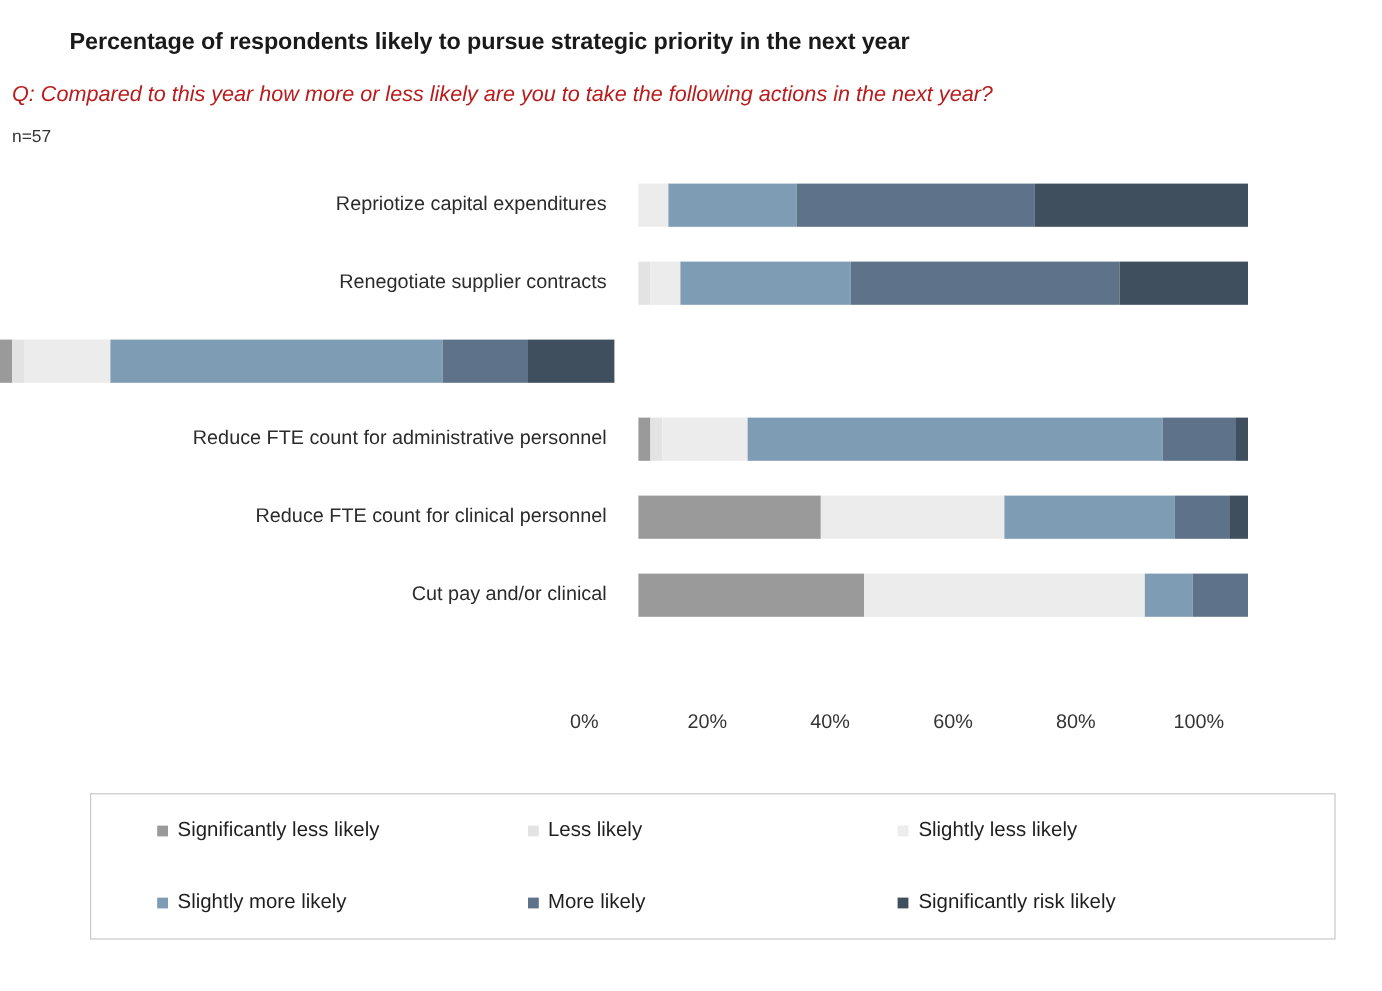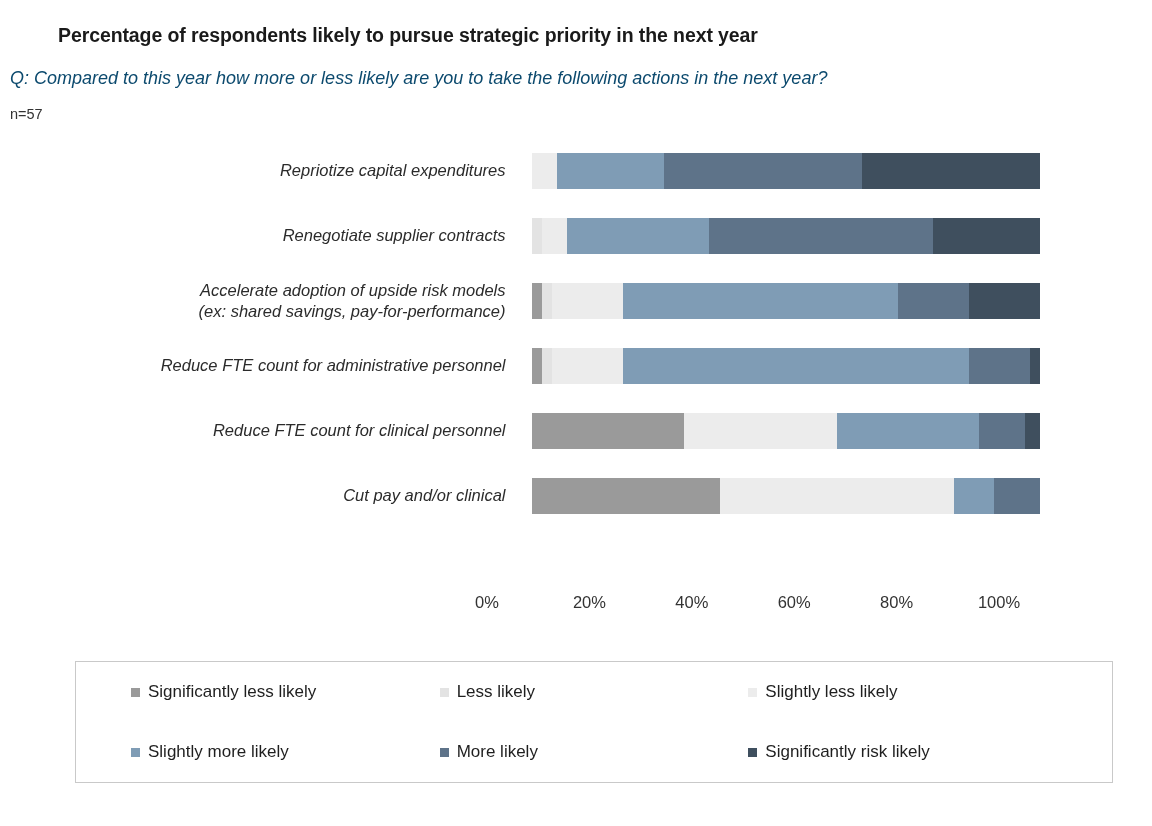"Q: Compared to this year" .subtitle { color: #0c4a6e -> #b91c1c }
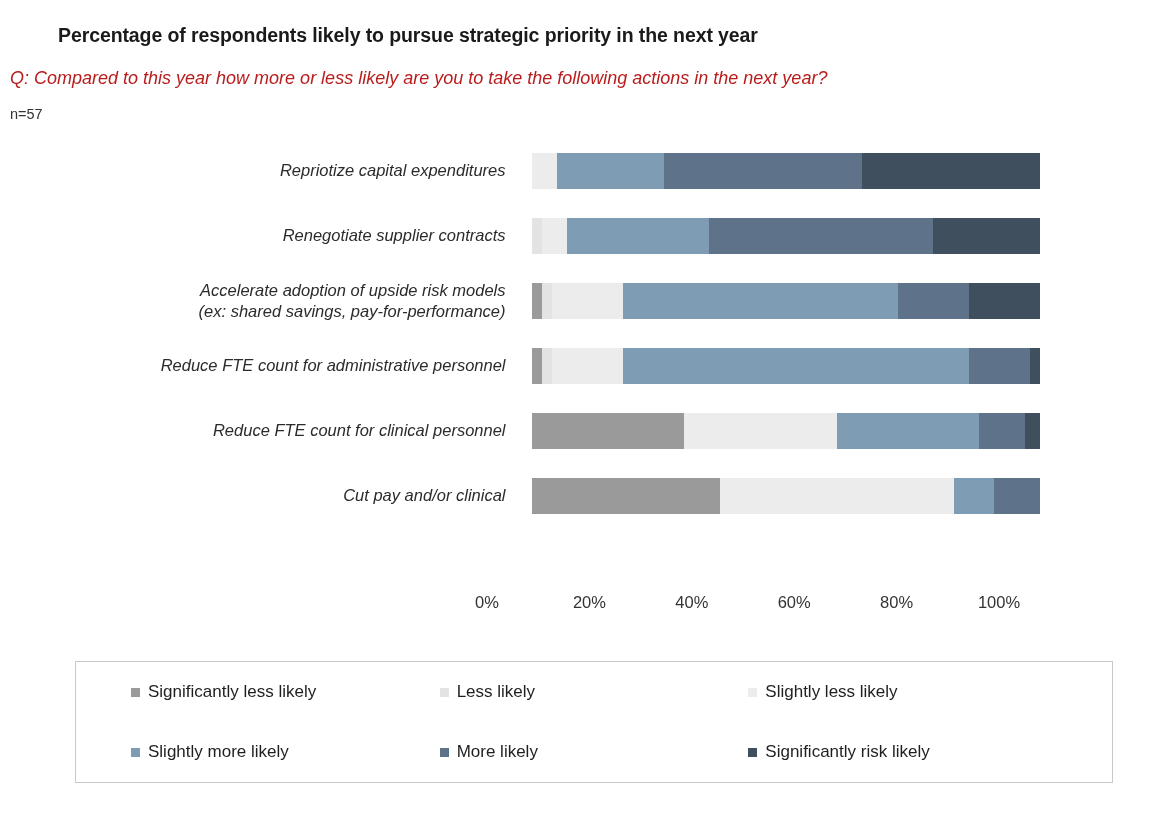"Repriotize capital expenditures" .row-label { font-style: italic -> none }
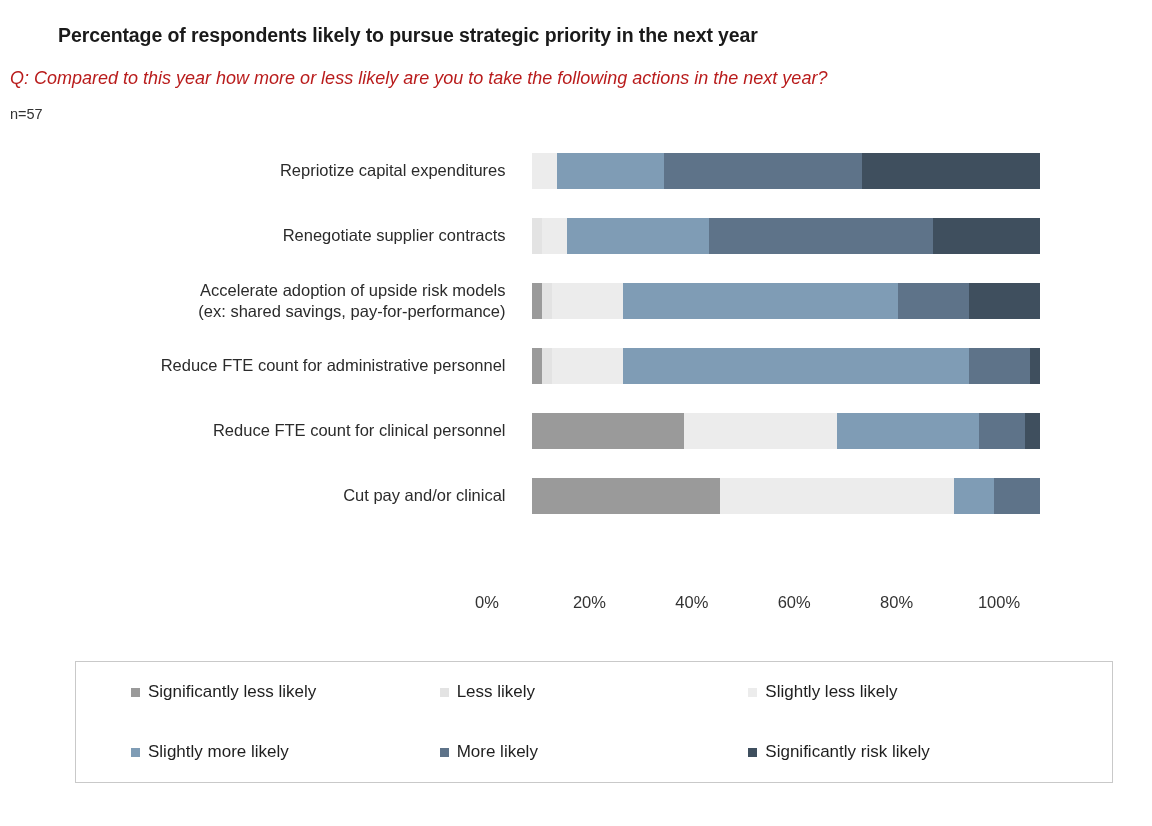"Accelerate adoption of upside risk" div.row-label { html: <div>Accelerate adoption of upside risk models (ex: shared savings, pay-for-performance)</div> -> none }
